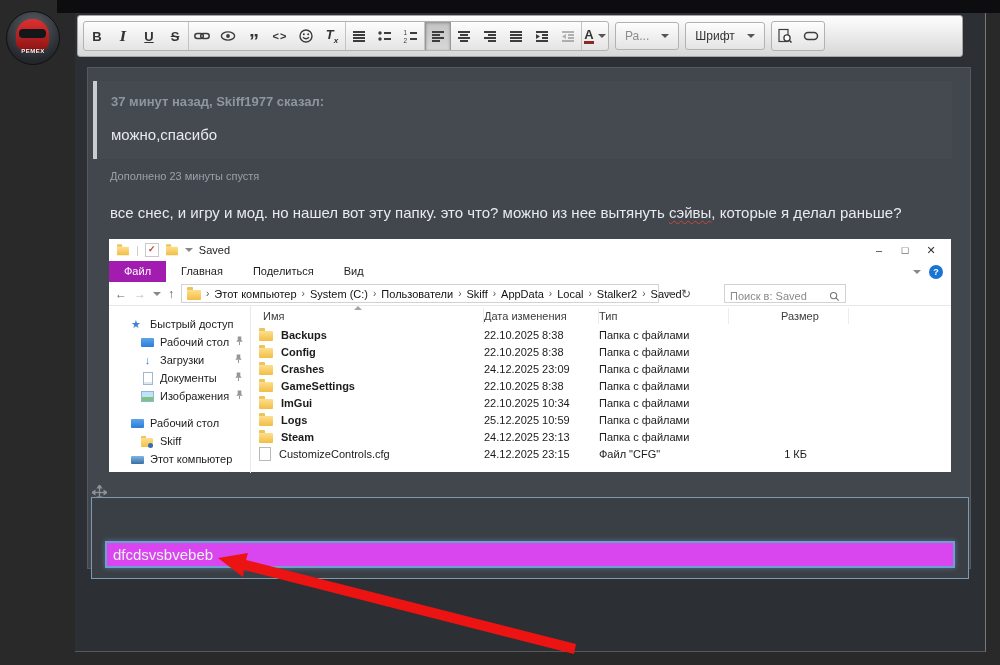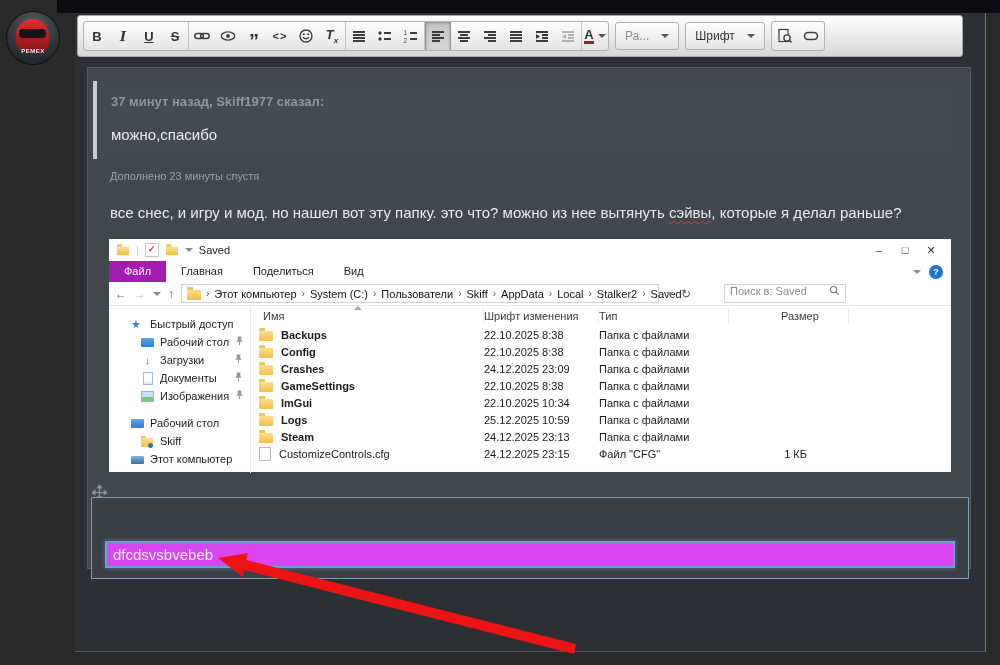"Поиск в: Saved" .x-search { align-items: flex-start -> flex-end }
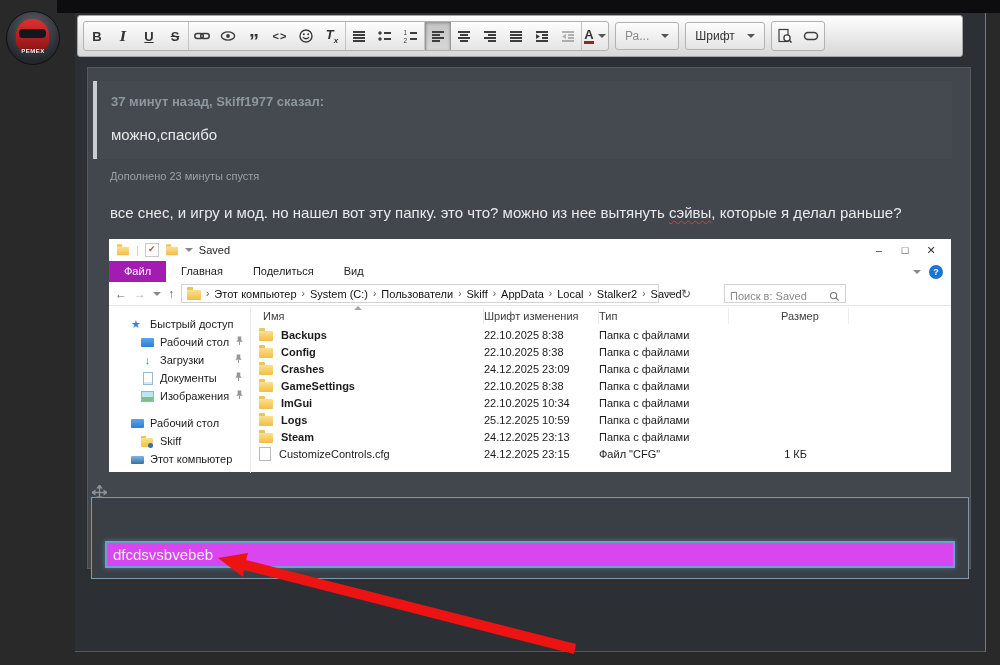"Шрифт изменения" span { text: Шрифт -> Дата }
